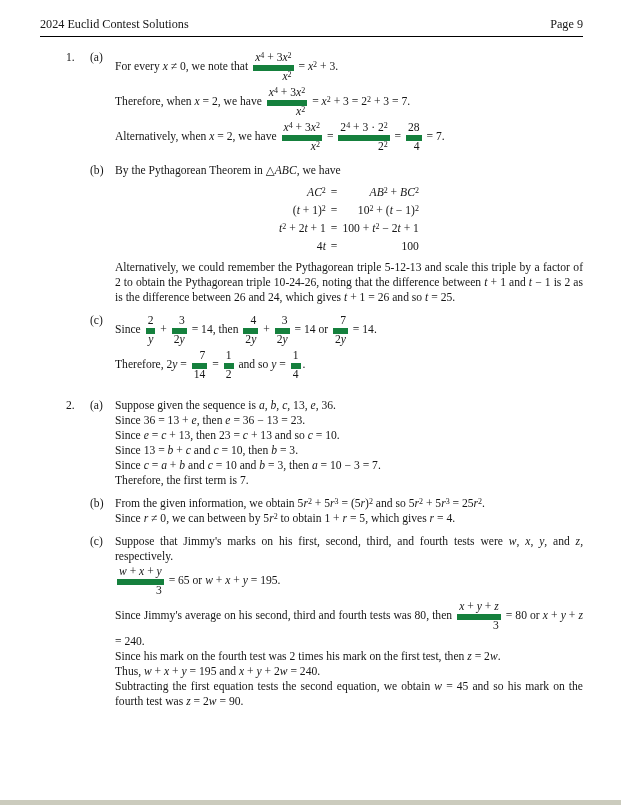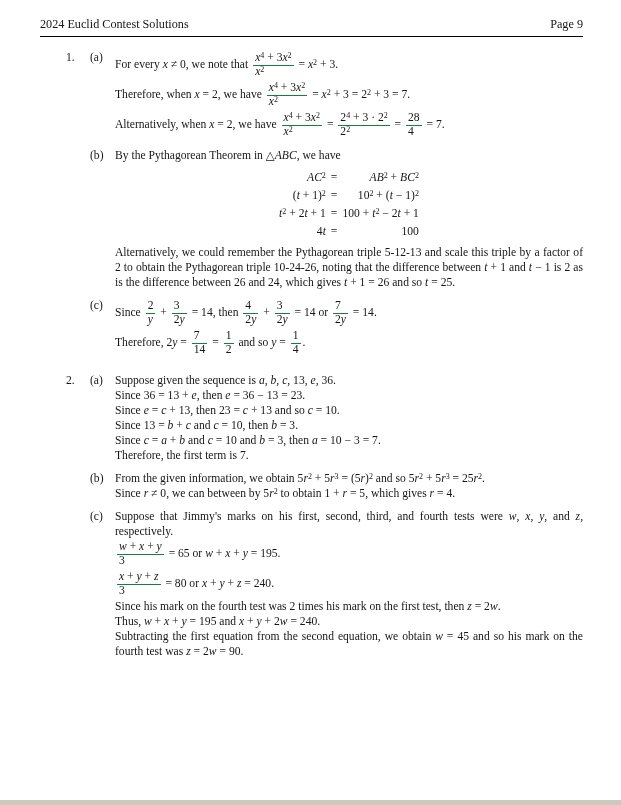"x4 + 3x2" .frac { text-align: left -> right }
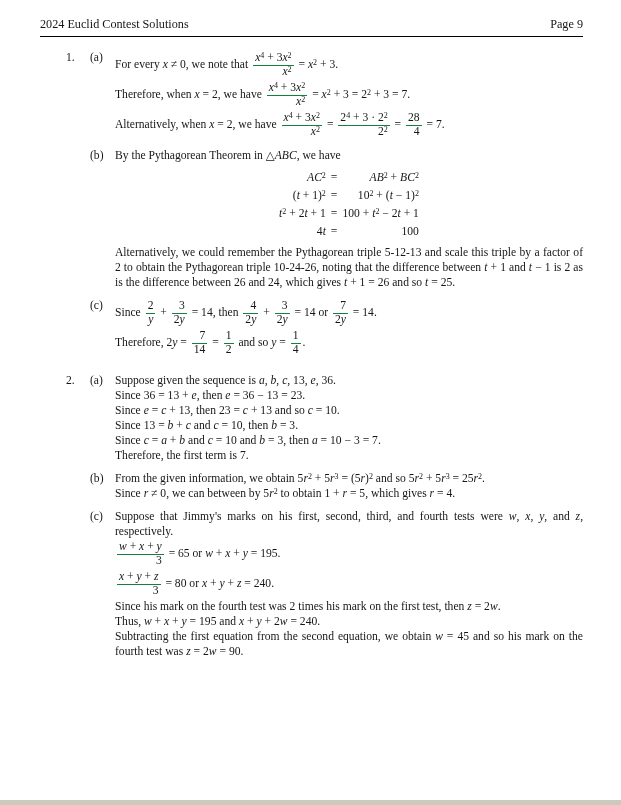"x2" .frac .den { border-top: 1px solid #15803d -> 6px solid #15803d }
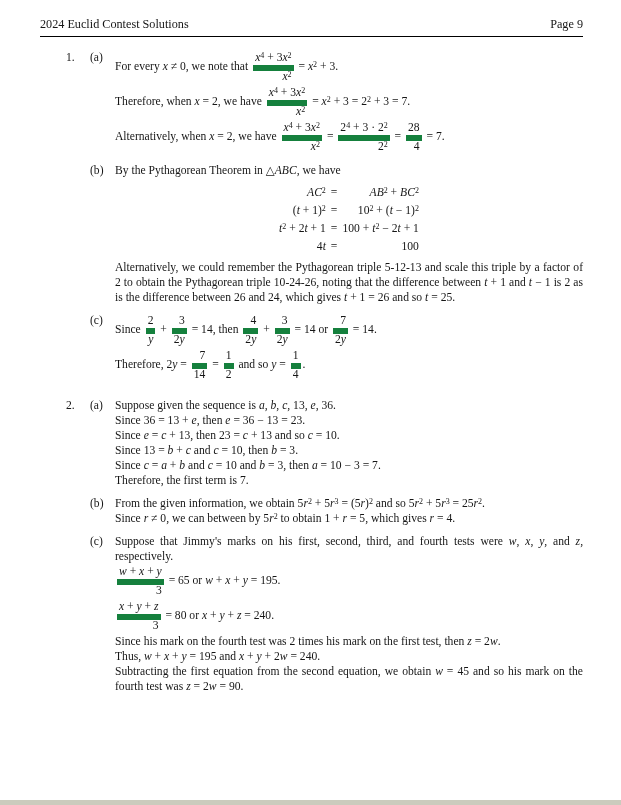"Since Jimmy's average on his" span.txt { html: none -> <span>Since Jimmy's average on his second, third and fourth tests was 80, then </span> }
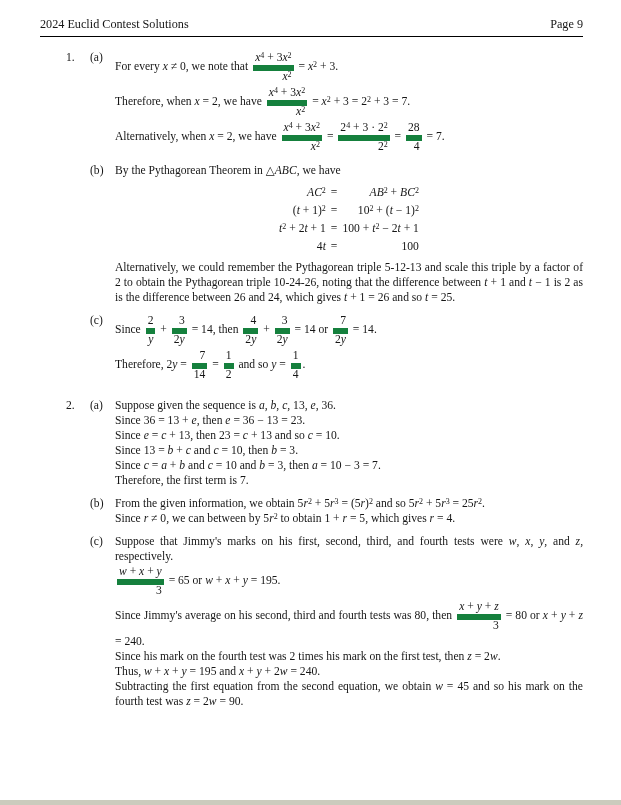"Subtracting the first equation from" span.txt { text: from -> tests }
